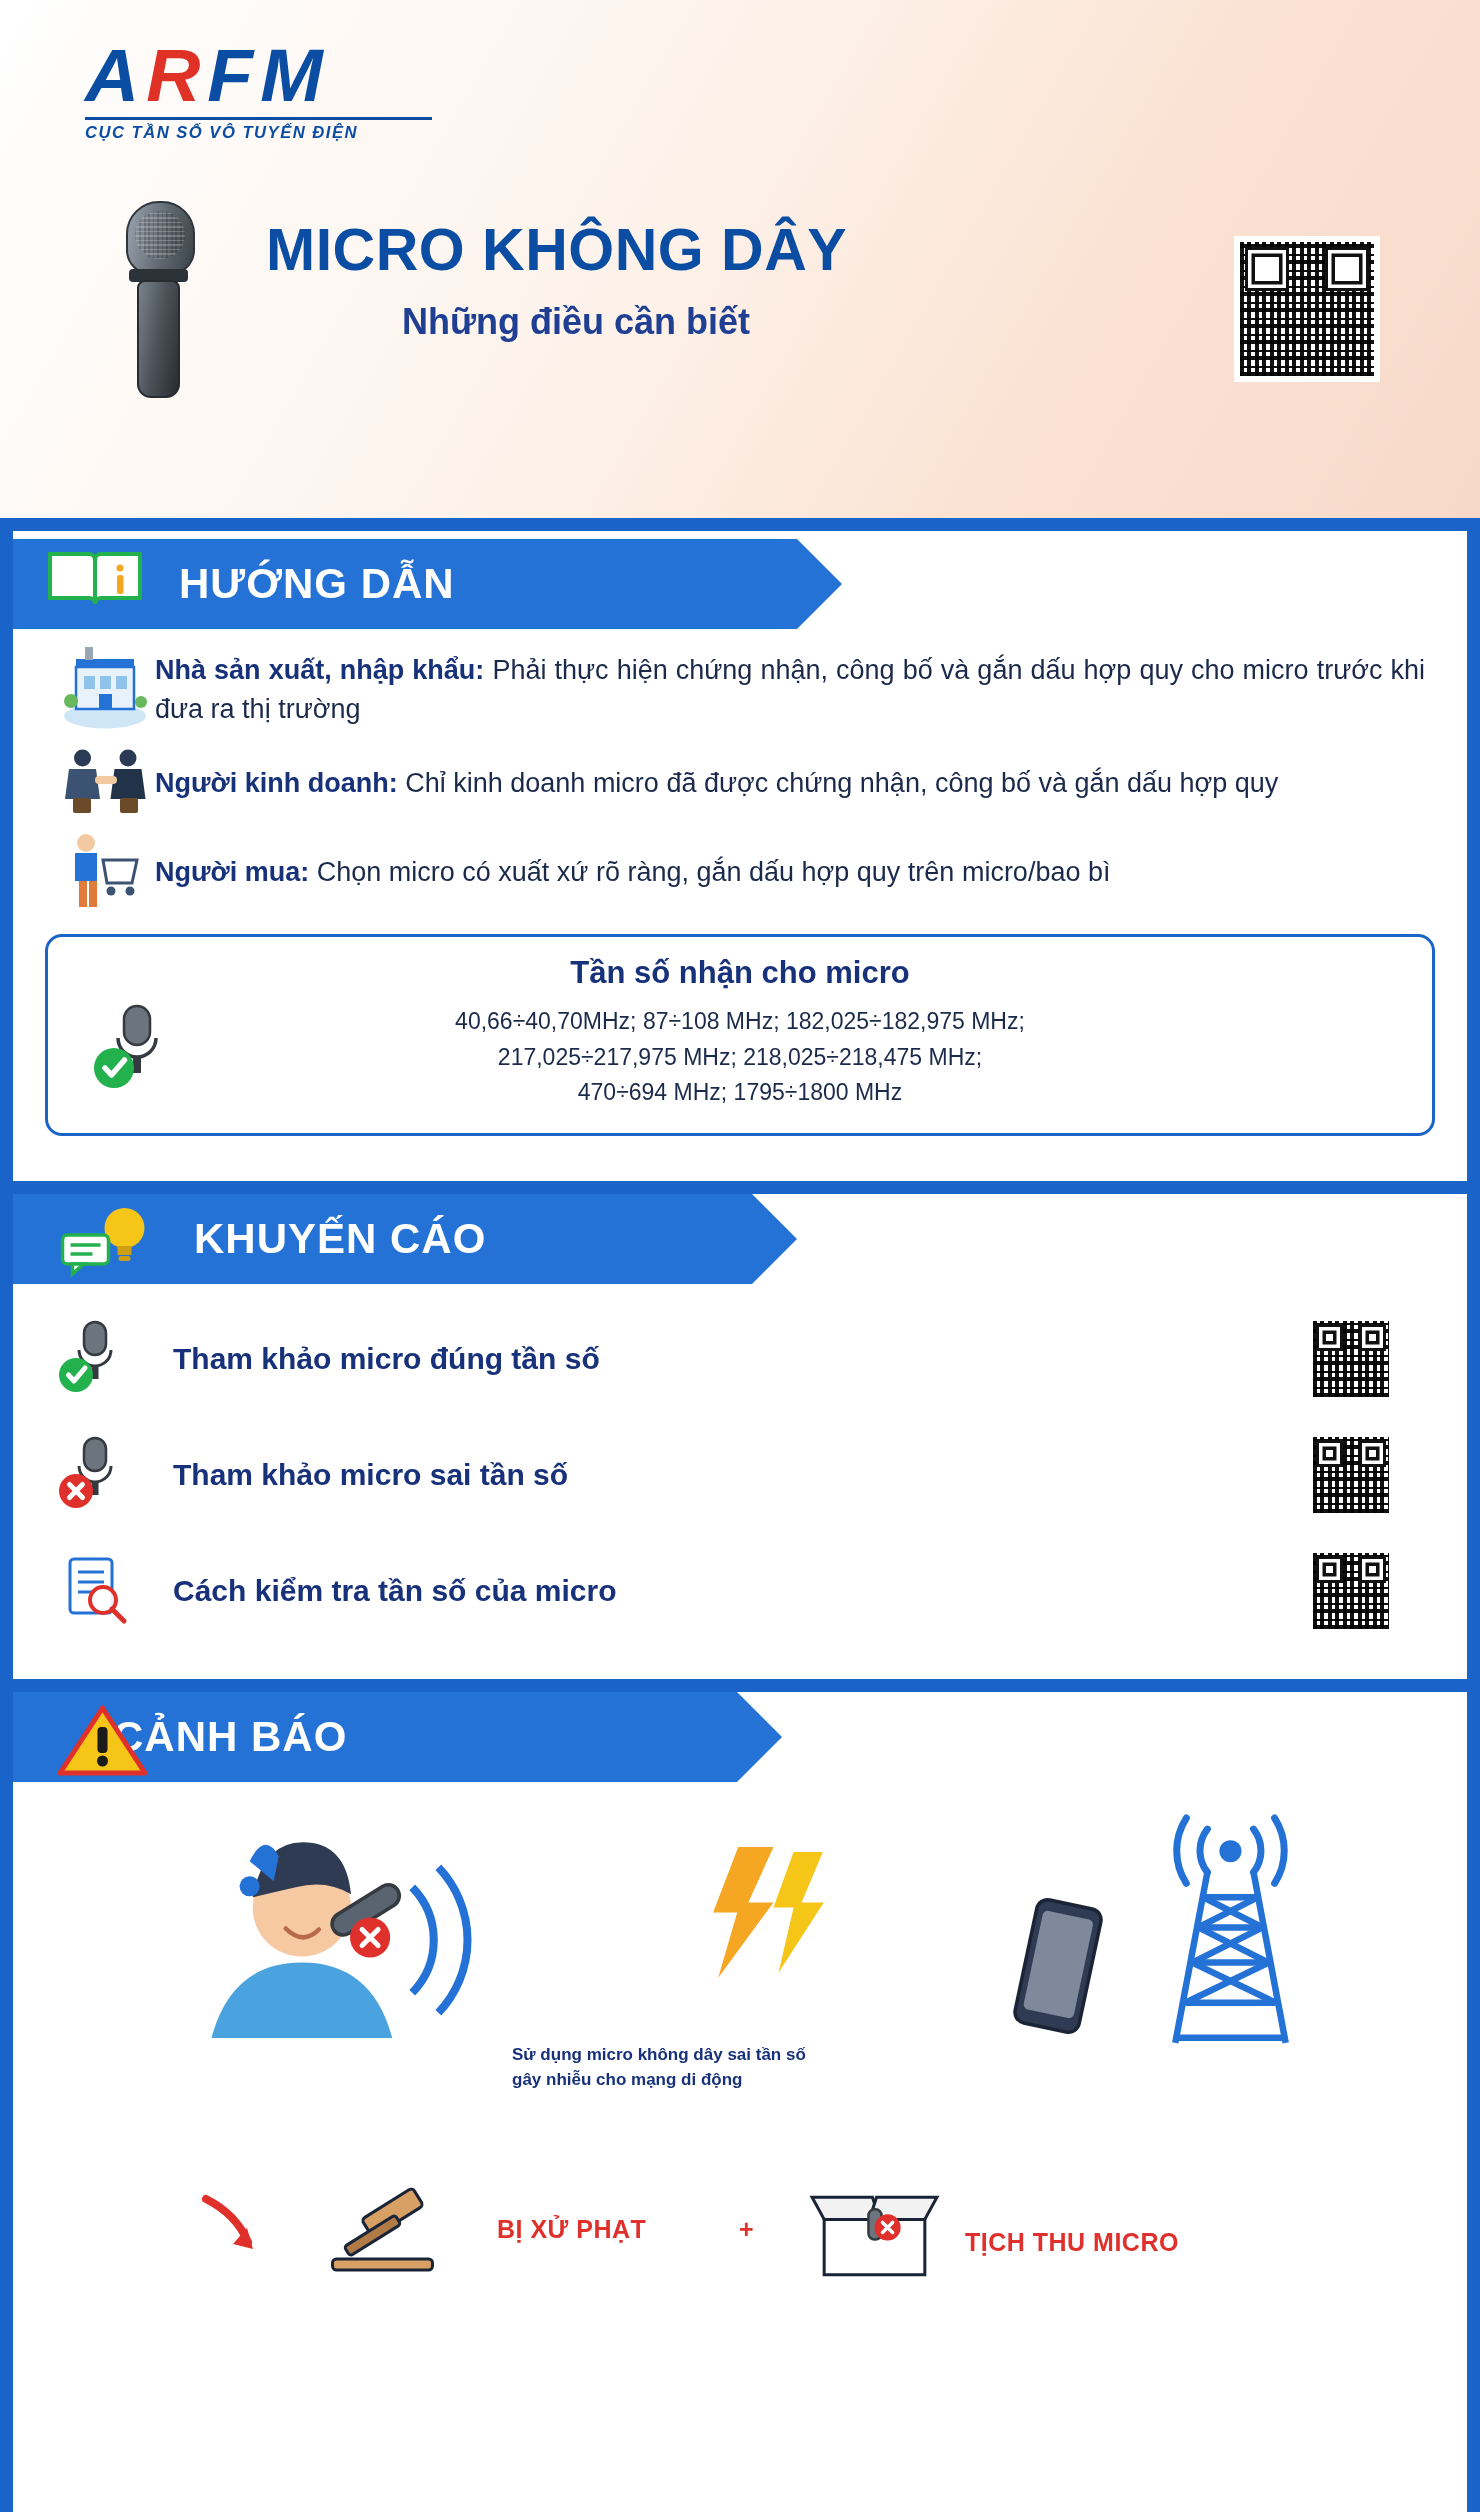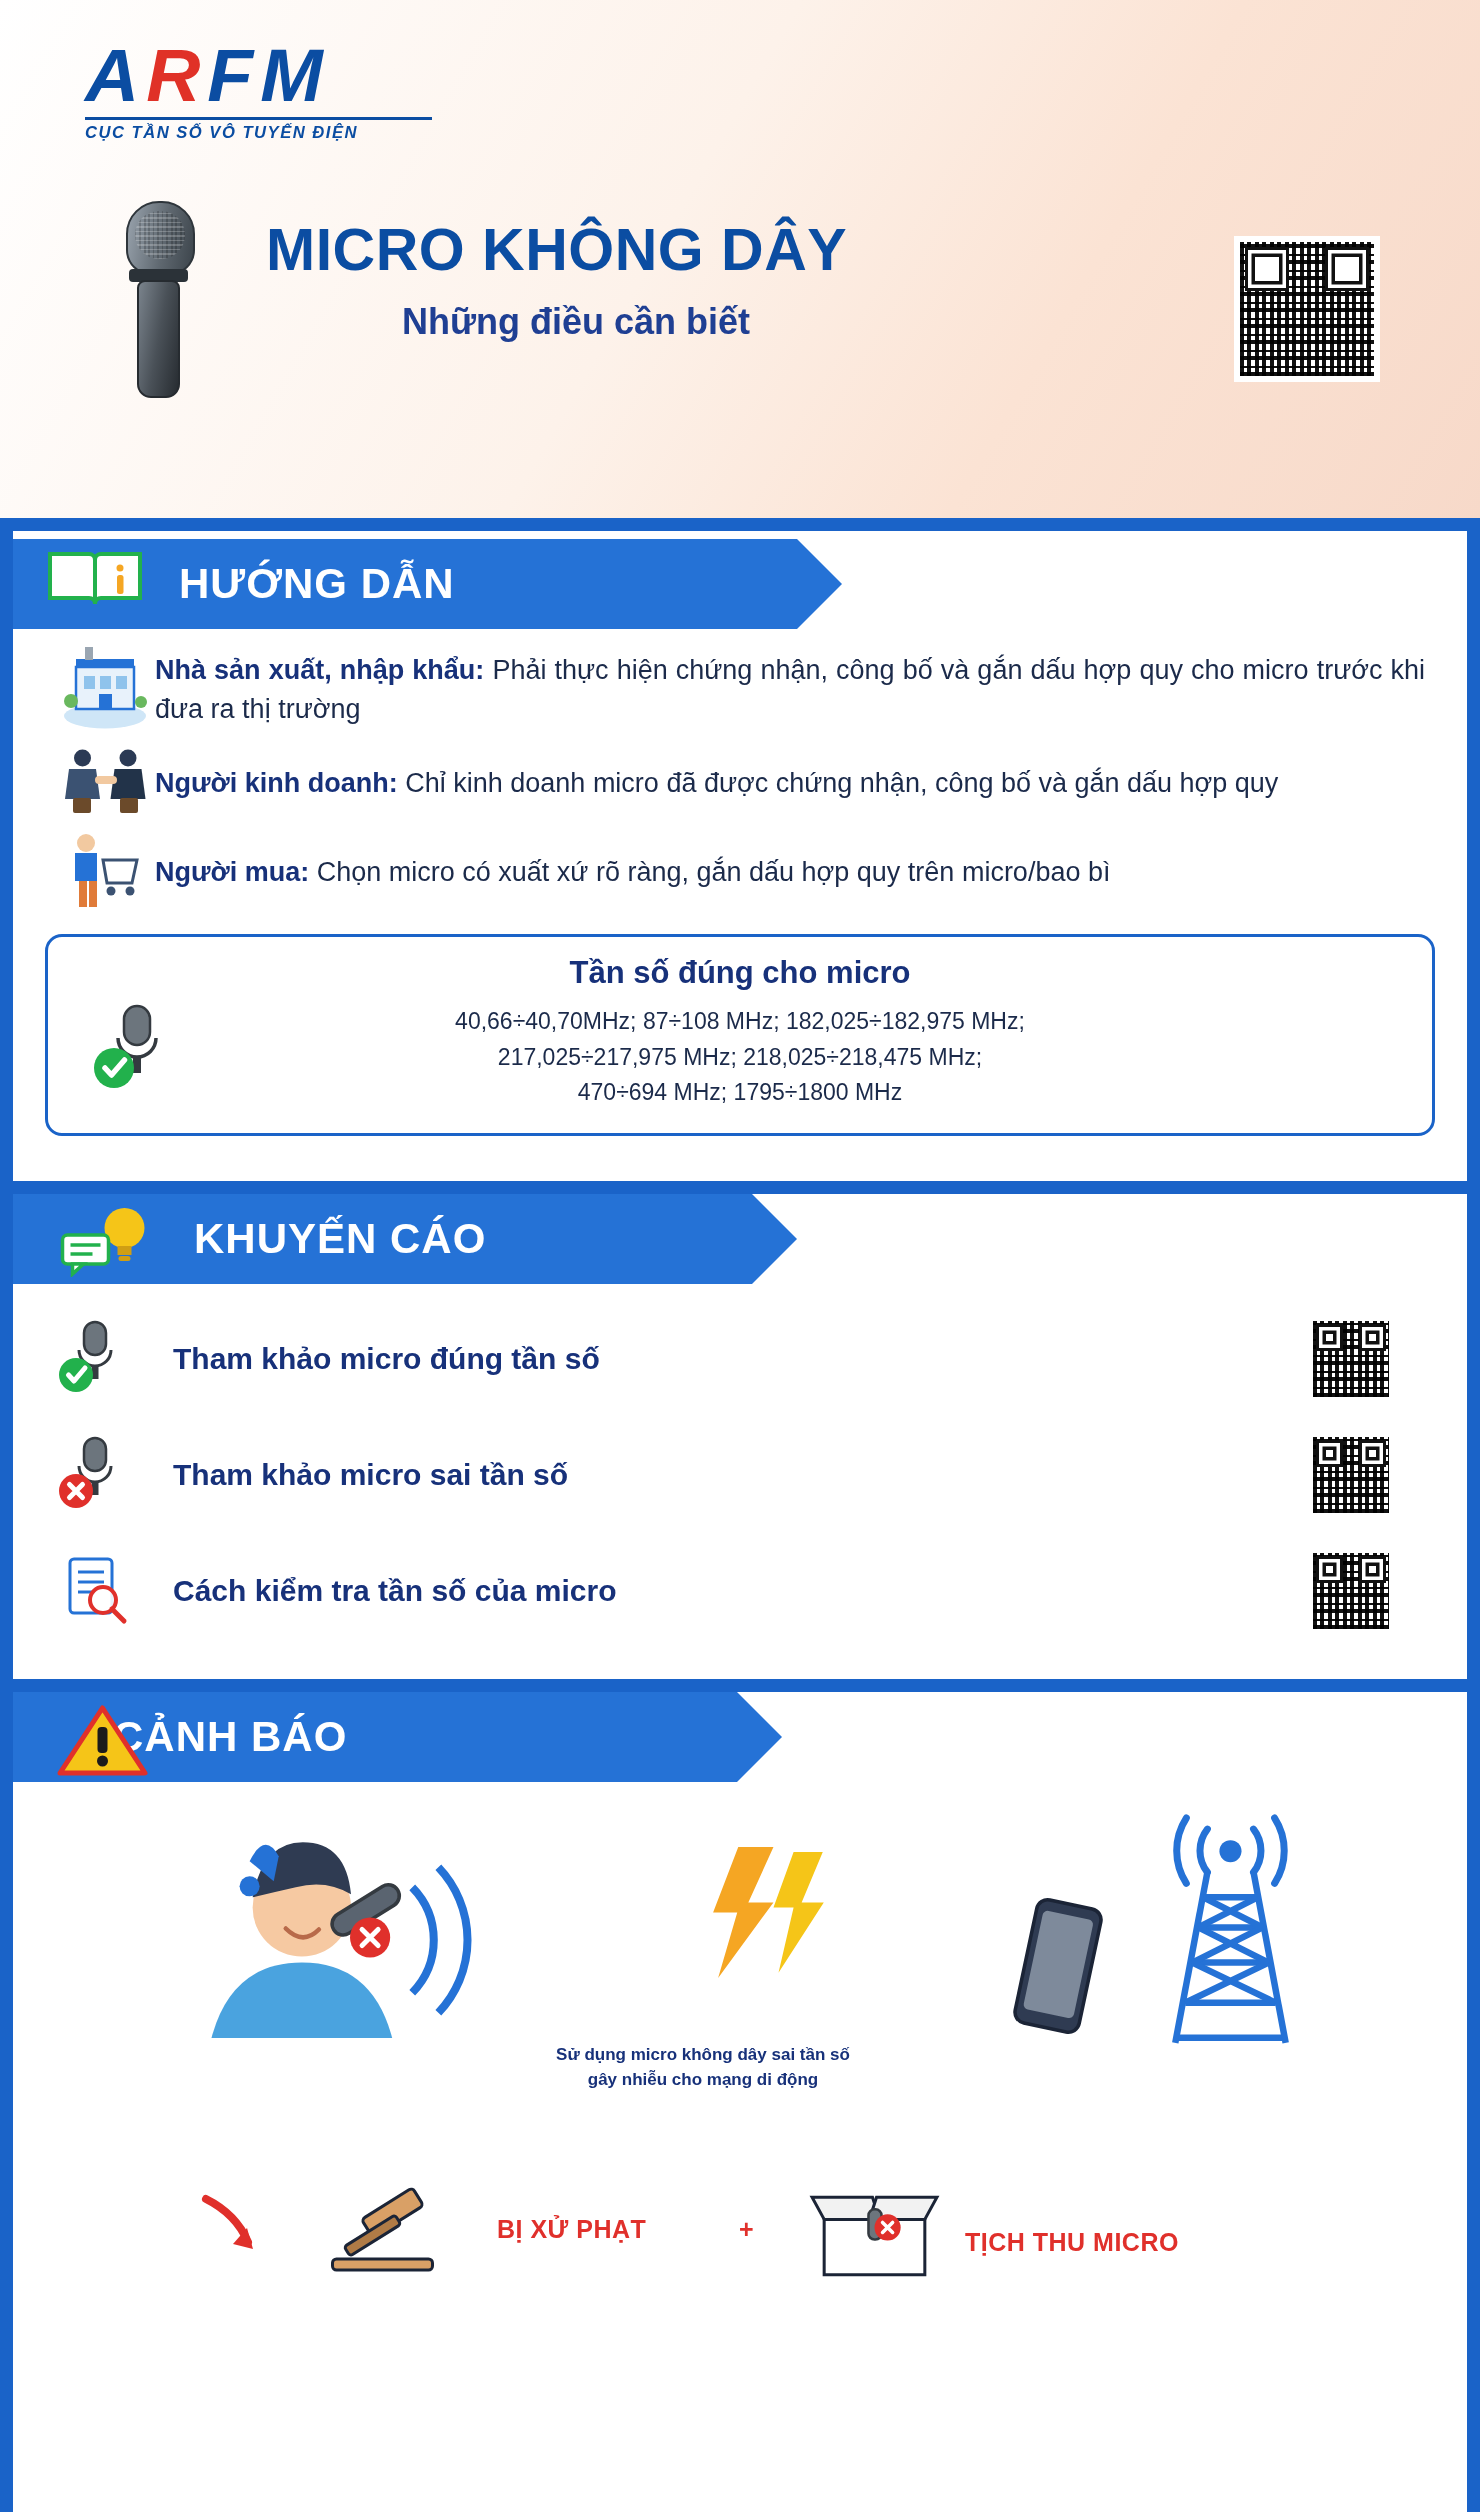"Tần số đúng cho micro" div.freq-title { text: đúng -> nhận }
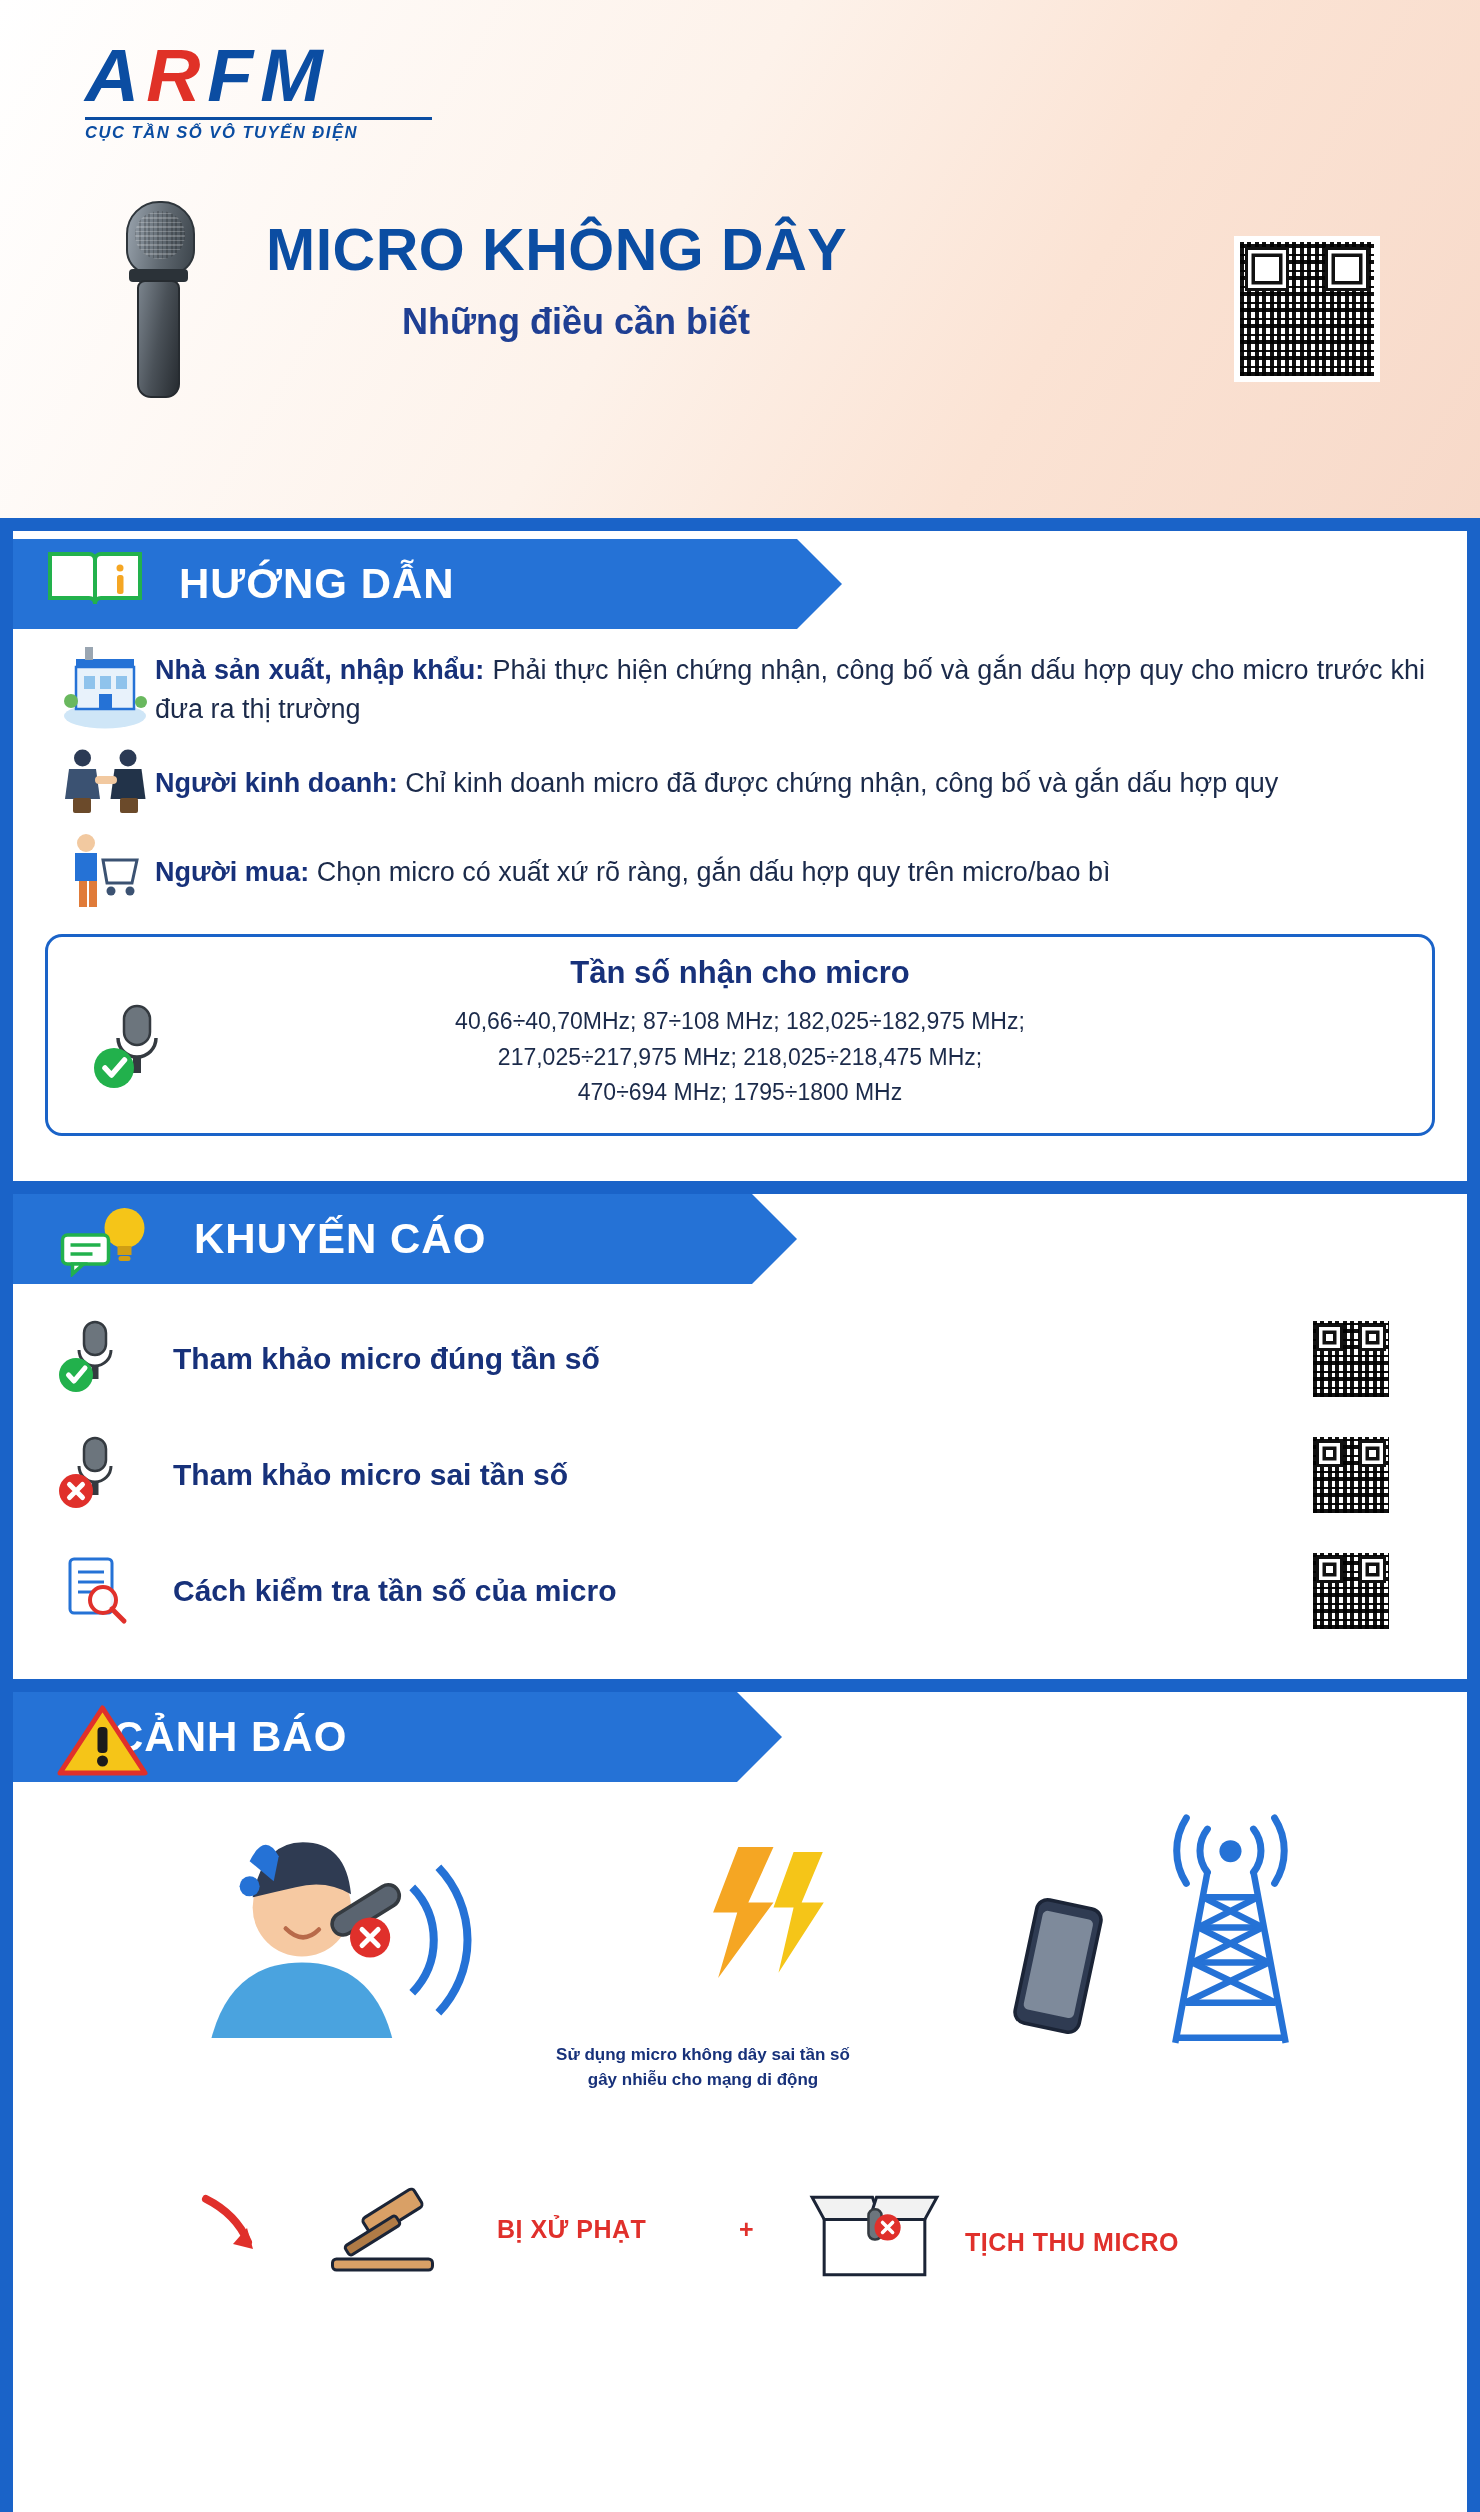"Sử dụng micro không dây" .warn-caption { text-align: center -> none }
